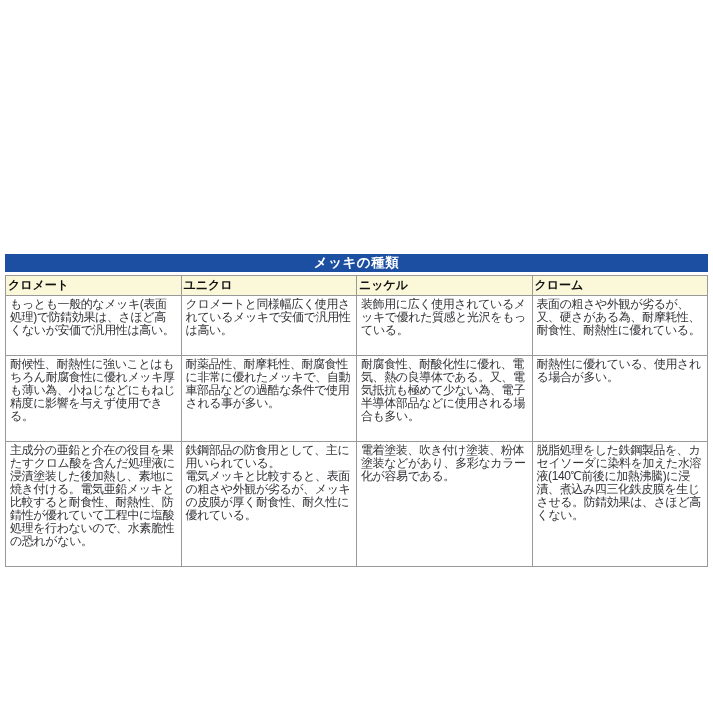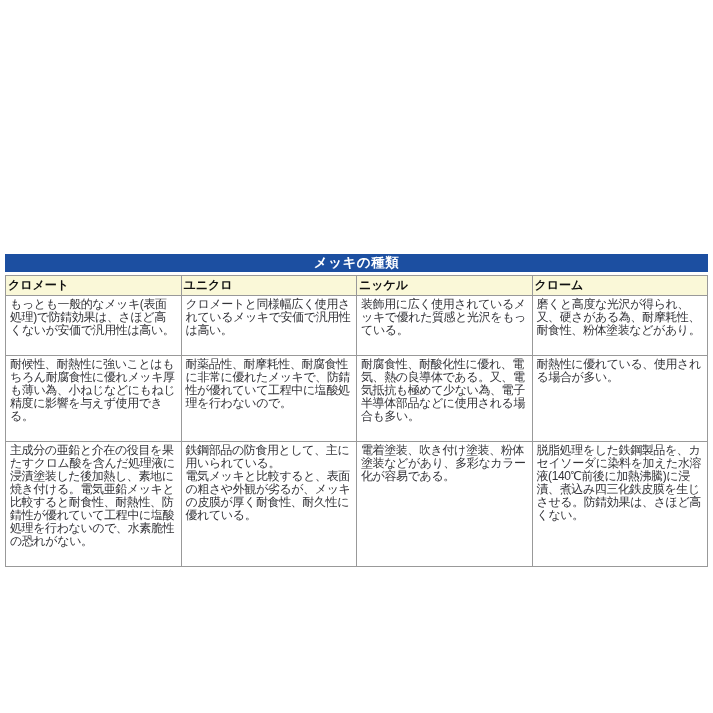"磨くと高度な光沢が得られ、又、硬さがある為、耐摩耗性、耐食性、粉体塗装などがあり" td.bd { text: 磨くと高度な光沢が得られ、又、硬さがある為、耐摩耗性、耐食性、粉体塗装などがあり -> 表面の粗さや外観が劣るが、又、硬さがある為、耐摩耗性、耐食性、耐熱性に優れている }
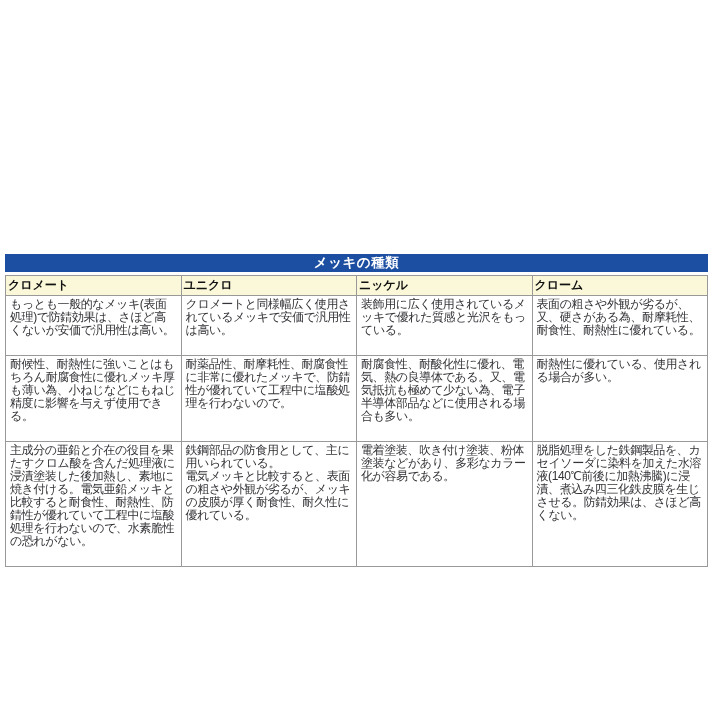"耐薬品性、耐摩耗性、耐腐食性に非常に優れたメッキで、防錆性が優れていて工程中に塩" td.bd { text: 防錆性が優れていて工程中に塩酸処理を行わないので -> 自動車部品などの過酷な条件で使用される事が多い }
